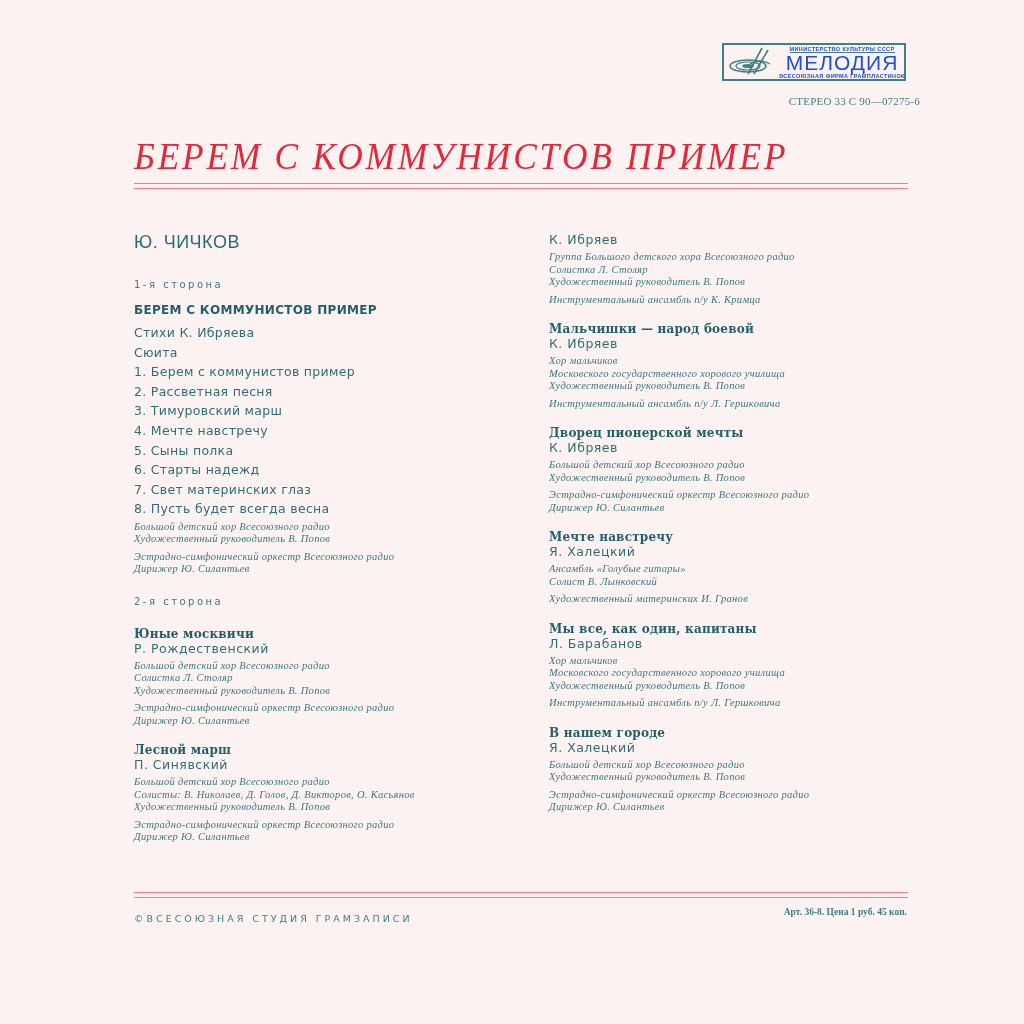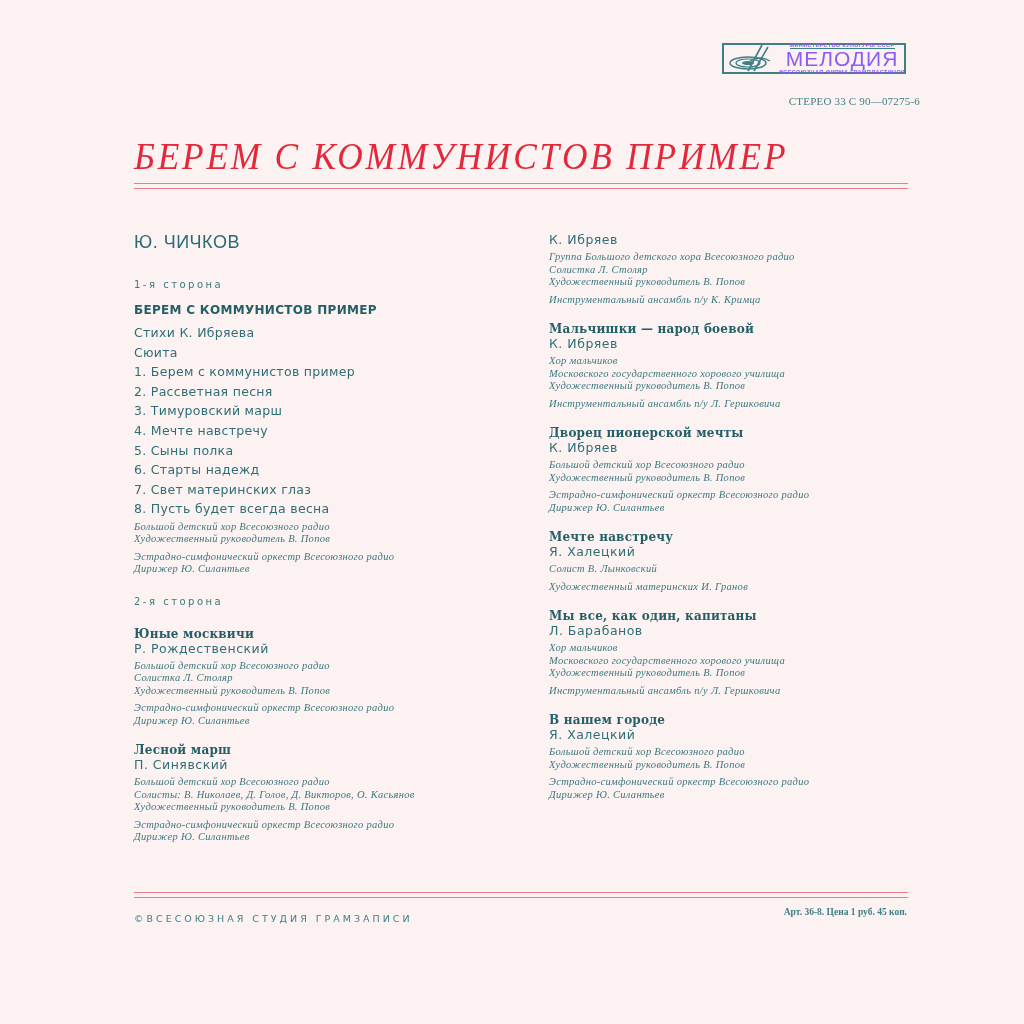"МЕЛОДИЯ" .logo { color: #8b5cf6 -> #1d4ed8; height: 31px -> 38px }
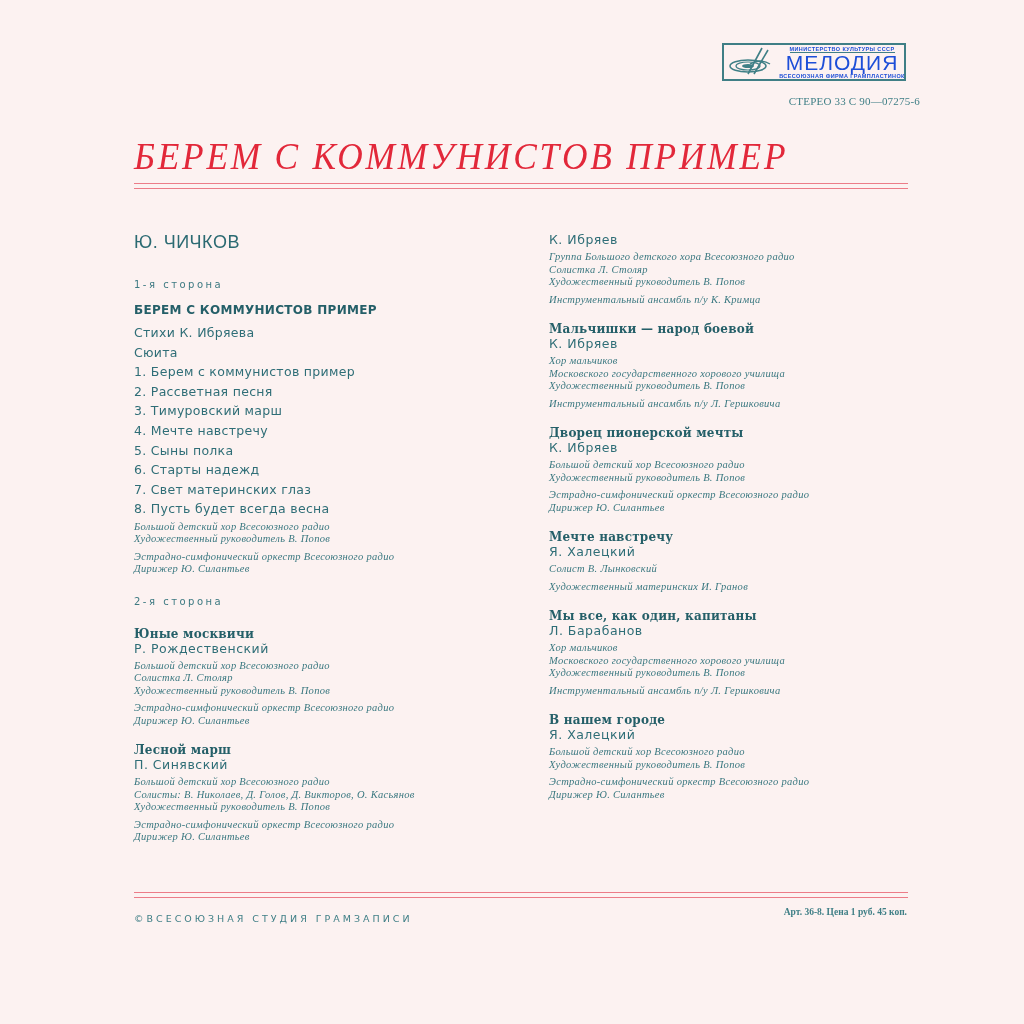"Ансамбль «Голубые гитары»" div.credit-line { html: none -> <div>Ансамбль «Голубые гитары»</div> }
